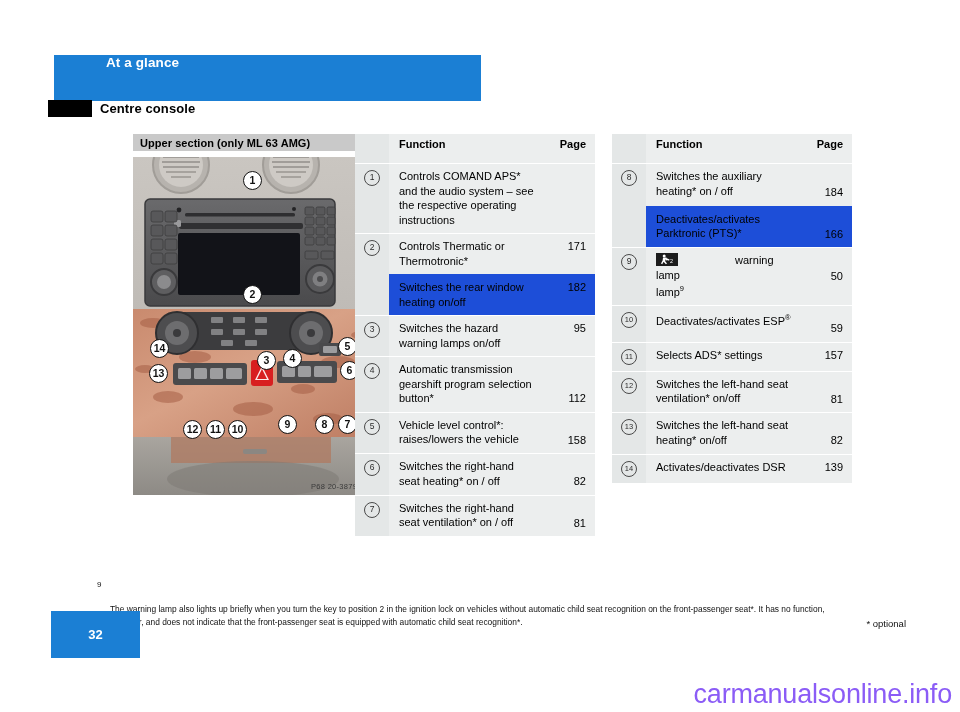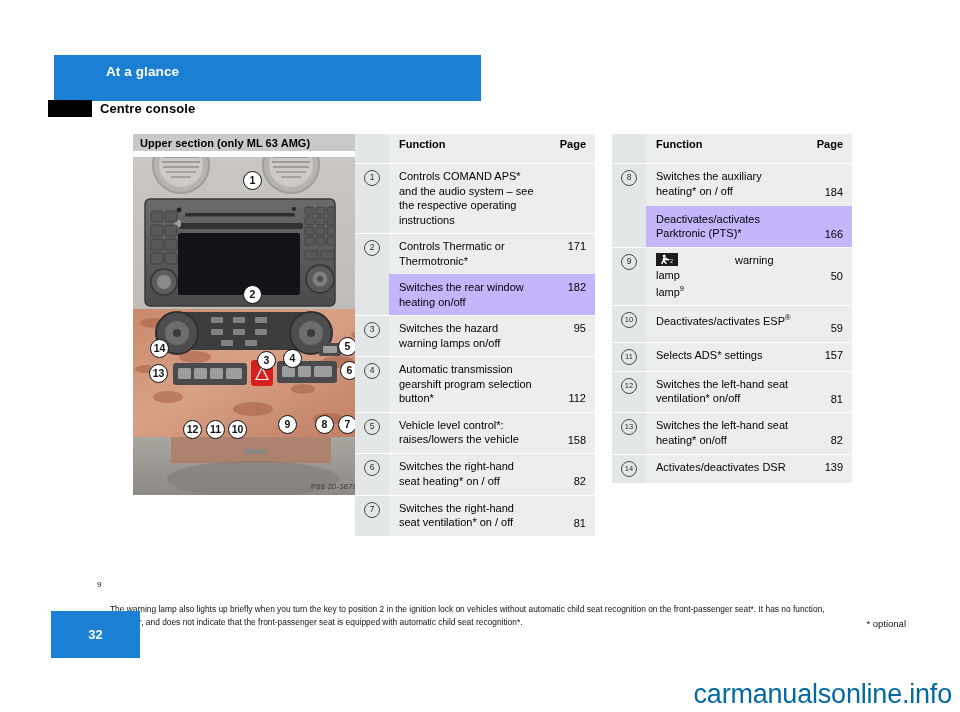"At a glance" #chapter-banner-title { top: 9px -> 0 }
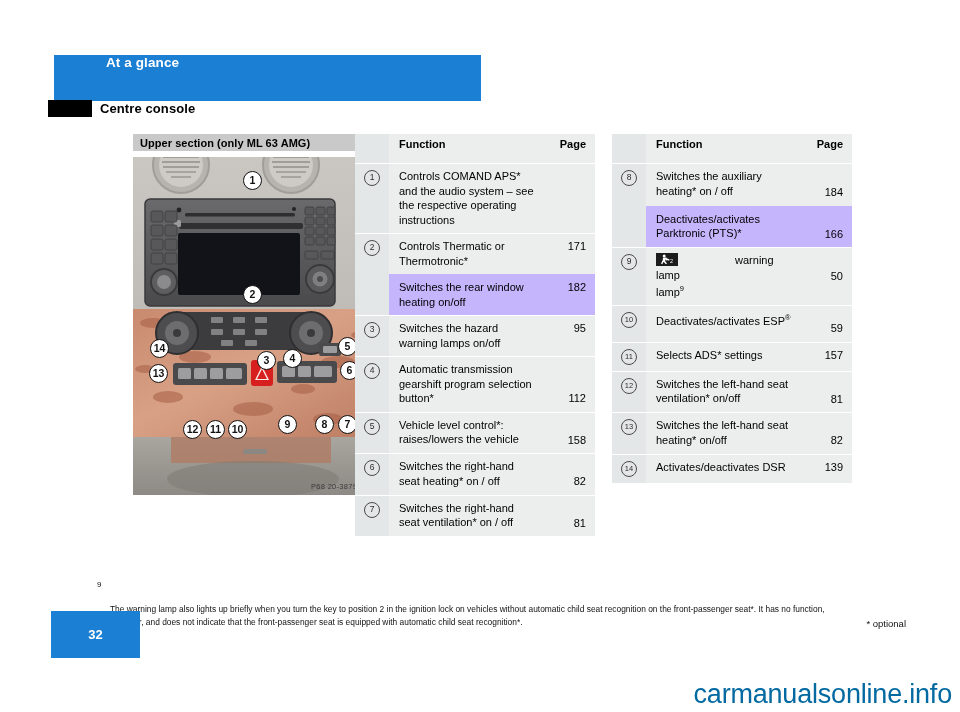"Deactivates/activates Parktronic (PTS)*" .sub-row td { background: #c4b5fd -> #1d4ed8 }
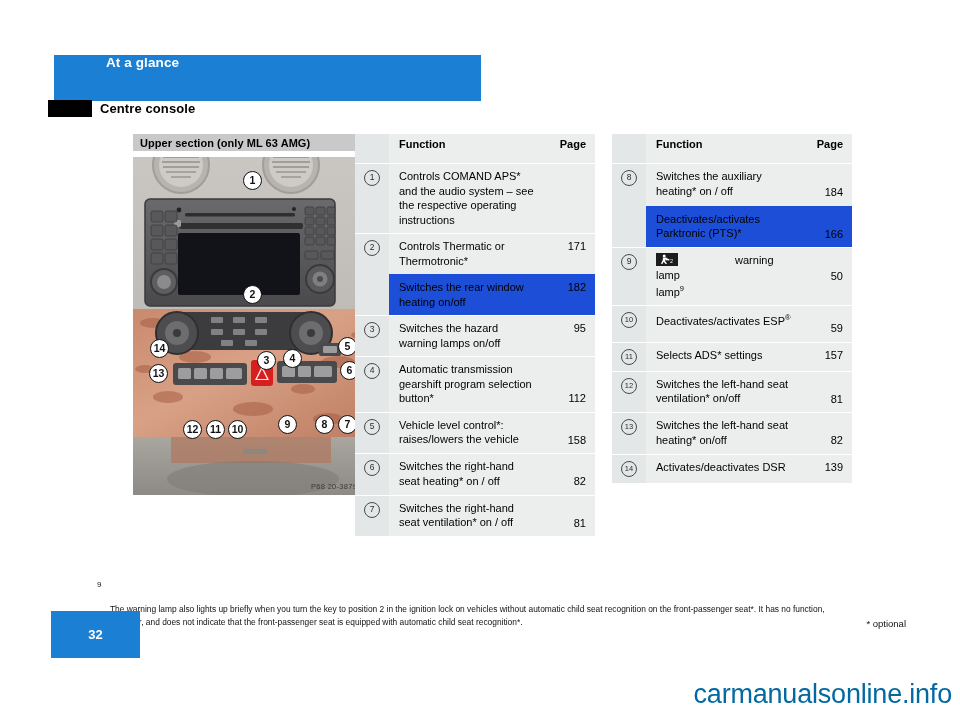"carmanualsonline.info" #watermark { color: #0369a1 -> #8b5cf6 }
